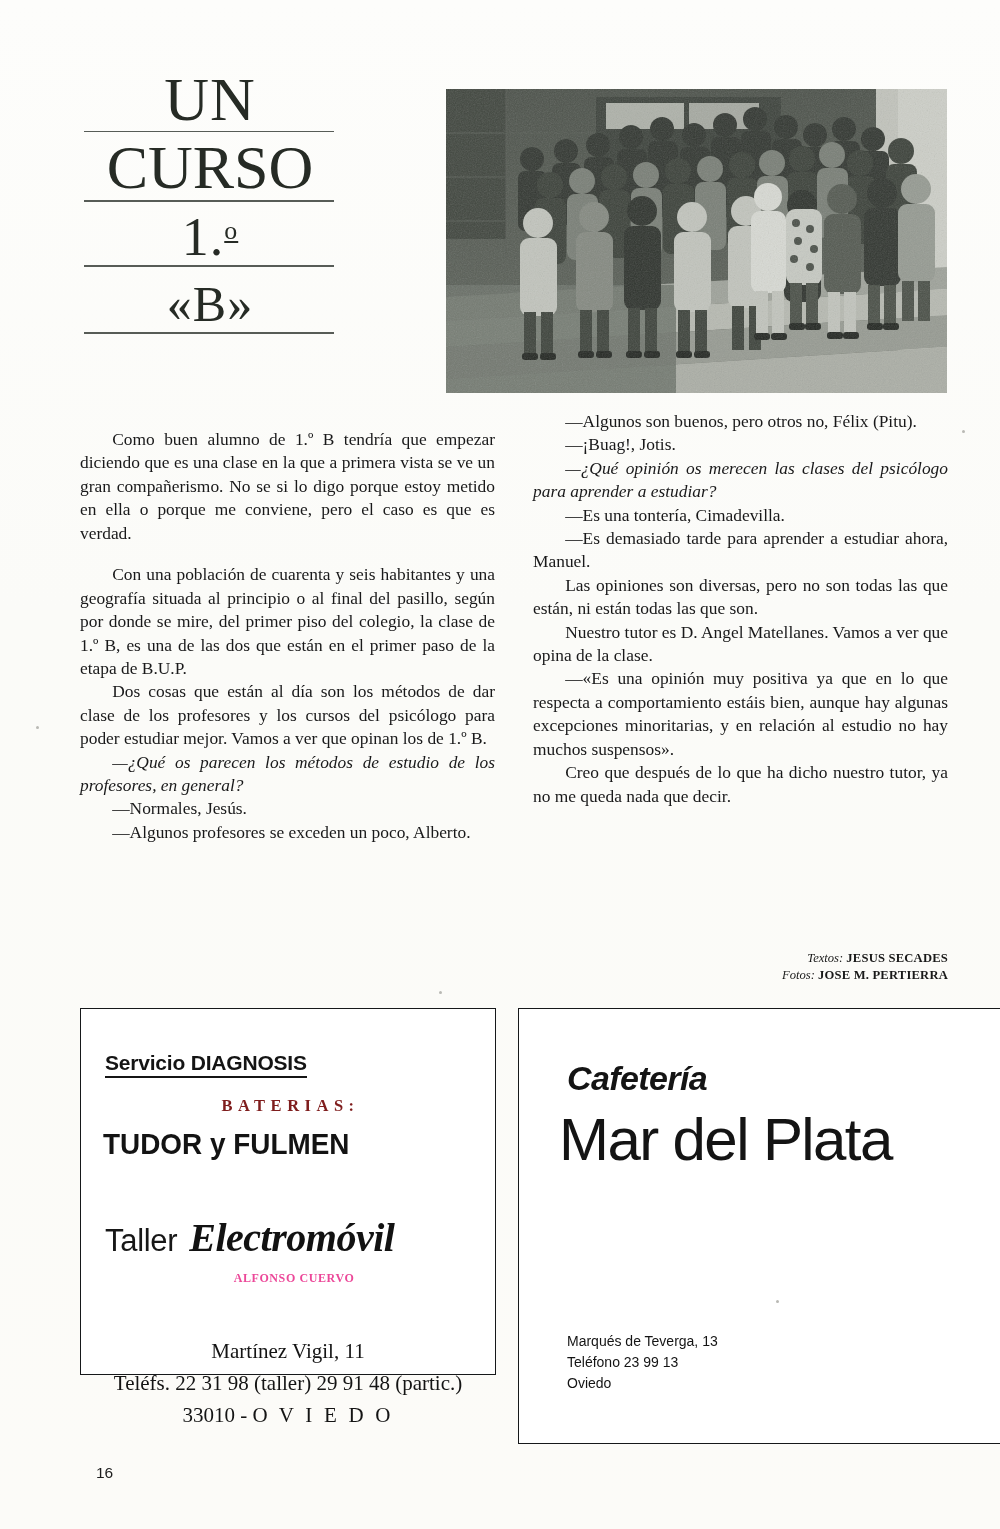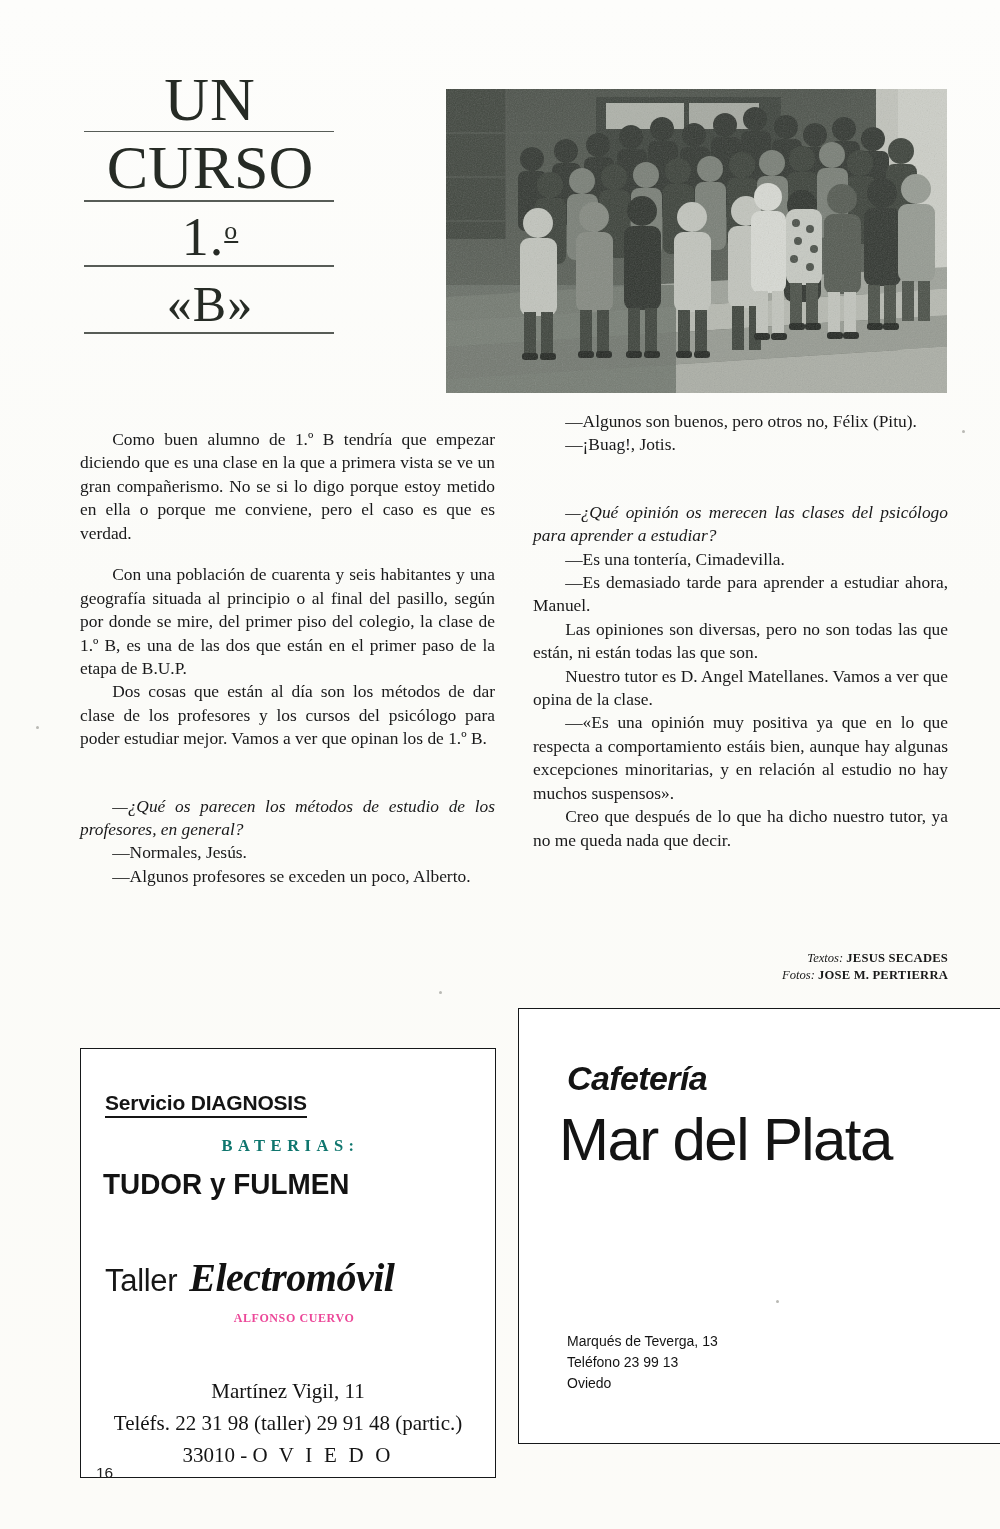"—¿Qué opinión os merecen las" .col p.q { margin-top: 44px -> none }
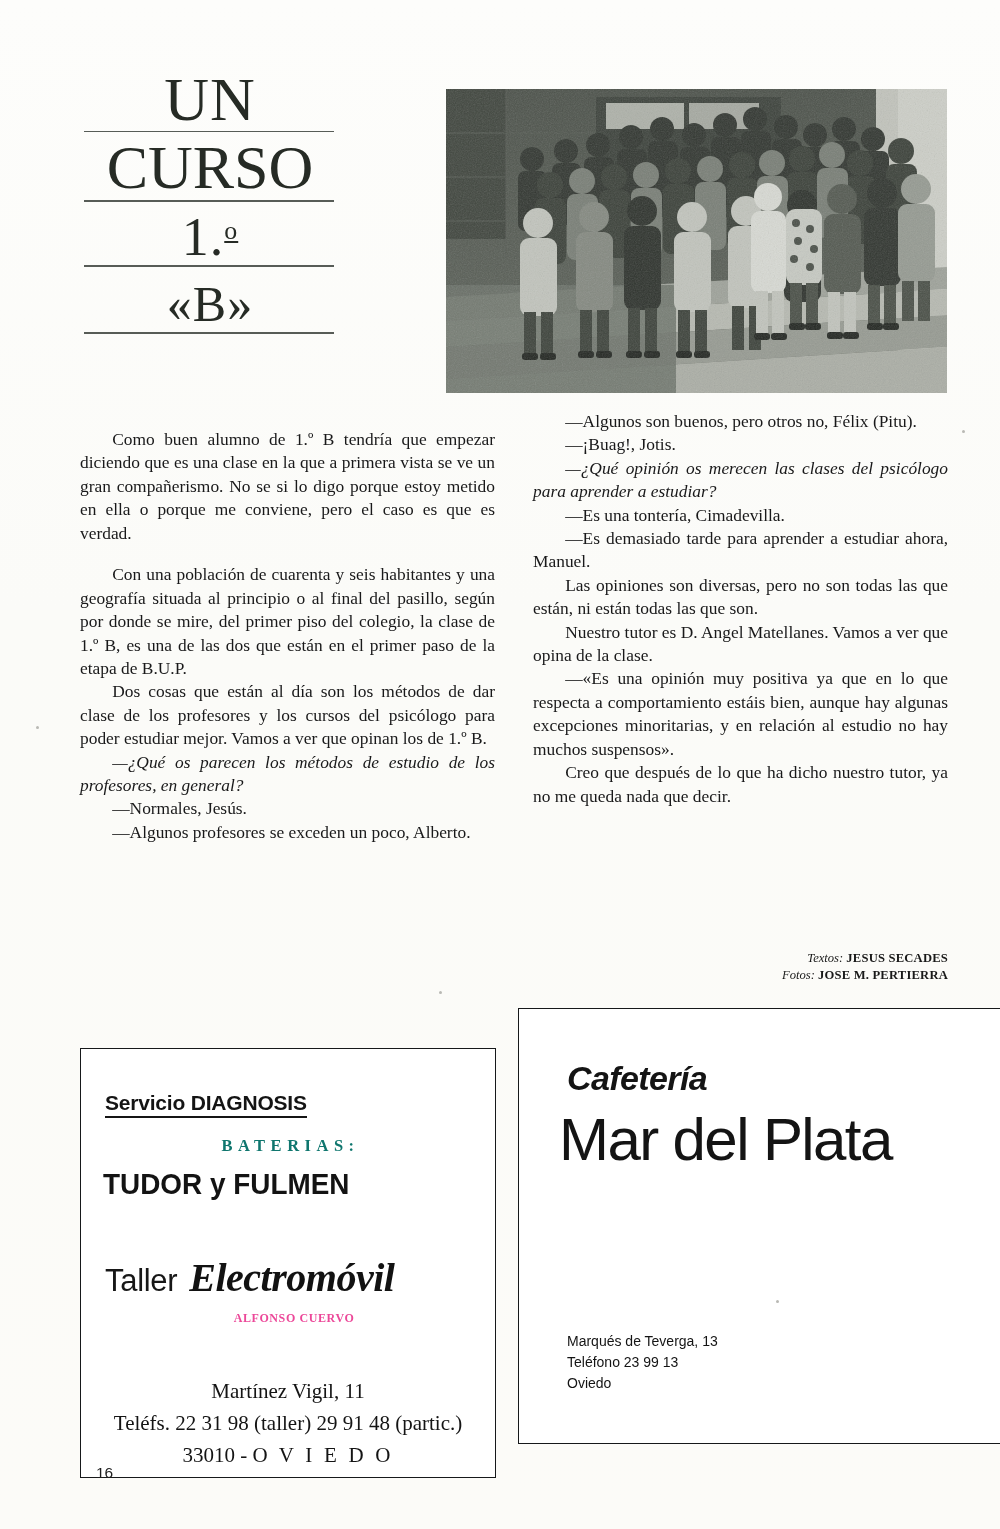"Servicio DIAGNOSIS" .ad-left { height: 430px -> 367px; margin-top: 40px -> none }
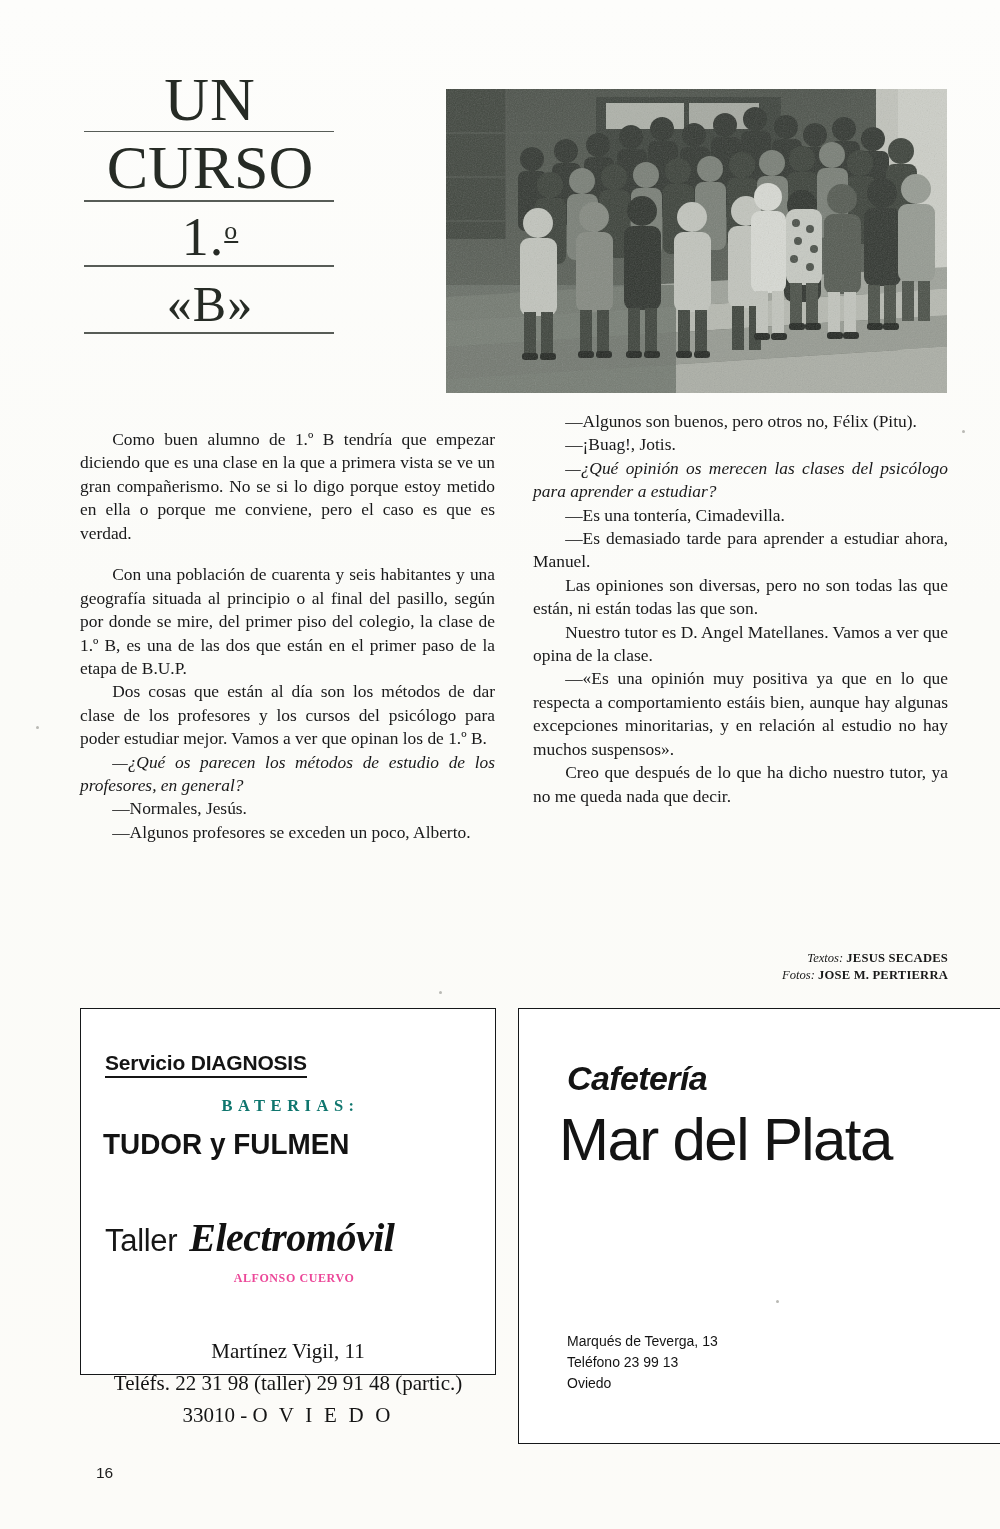"BATERIAS:" .baterias { color: #0f766e -> #7f1d1d }
